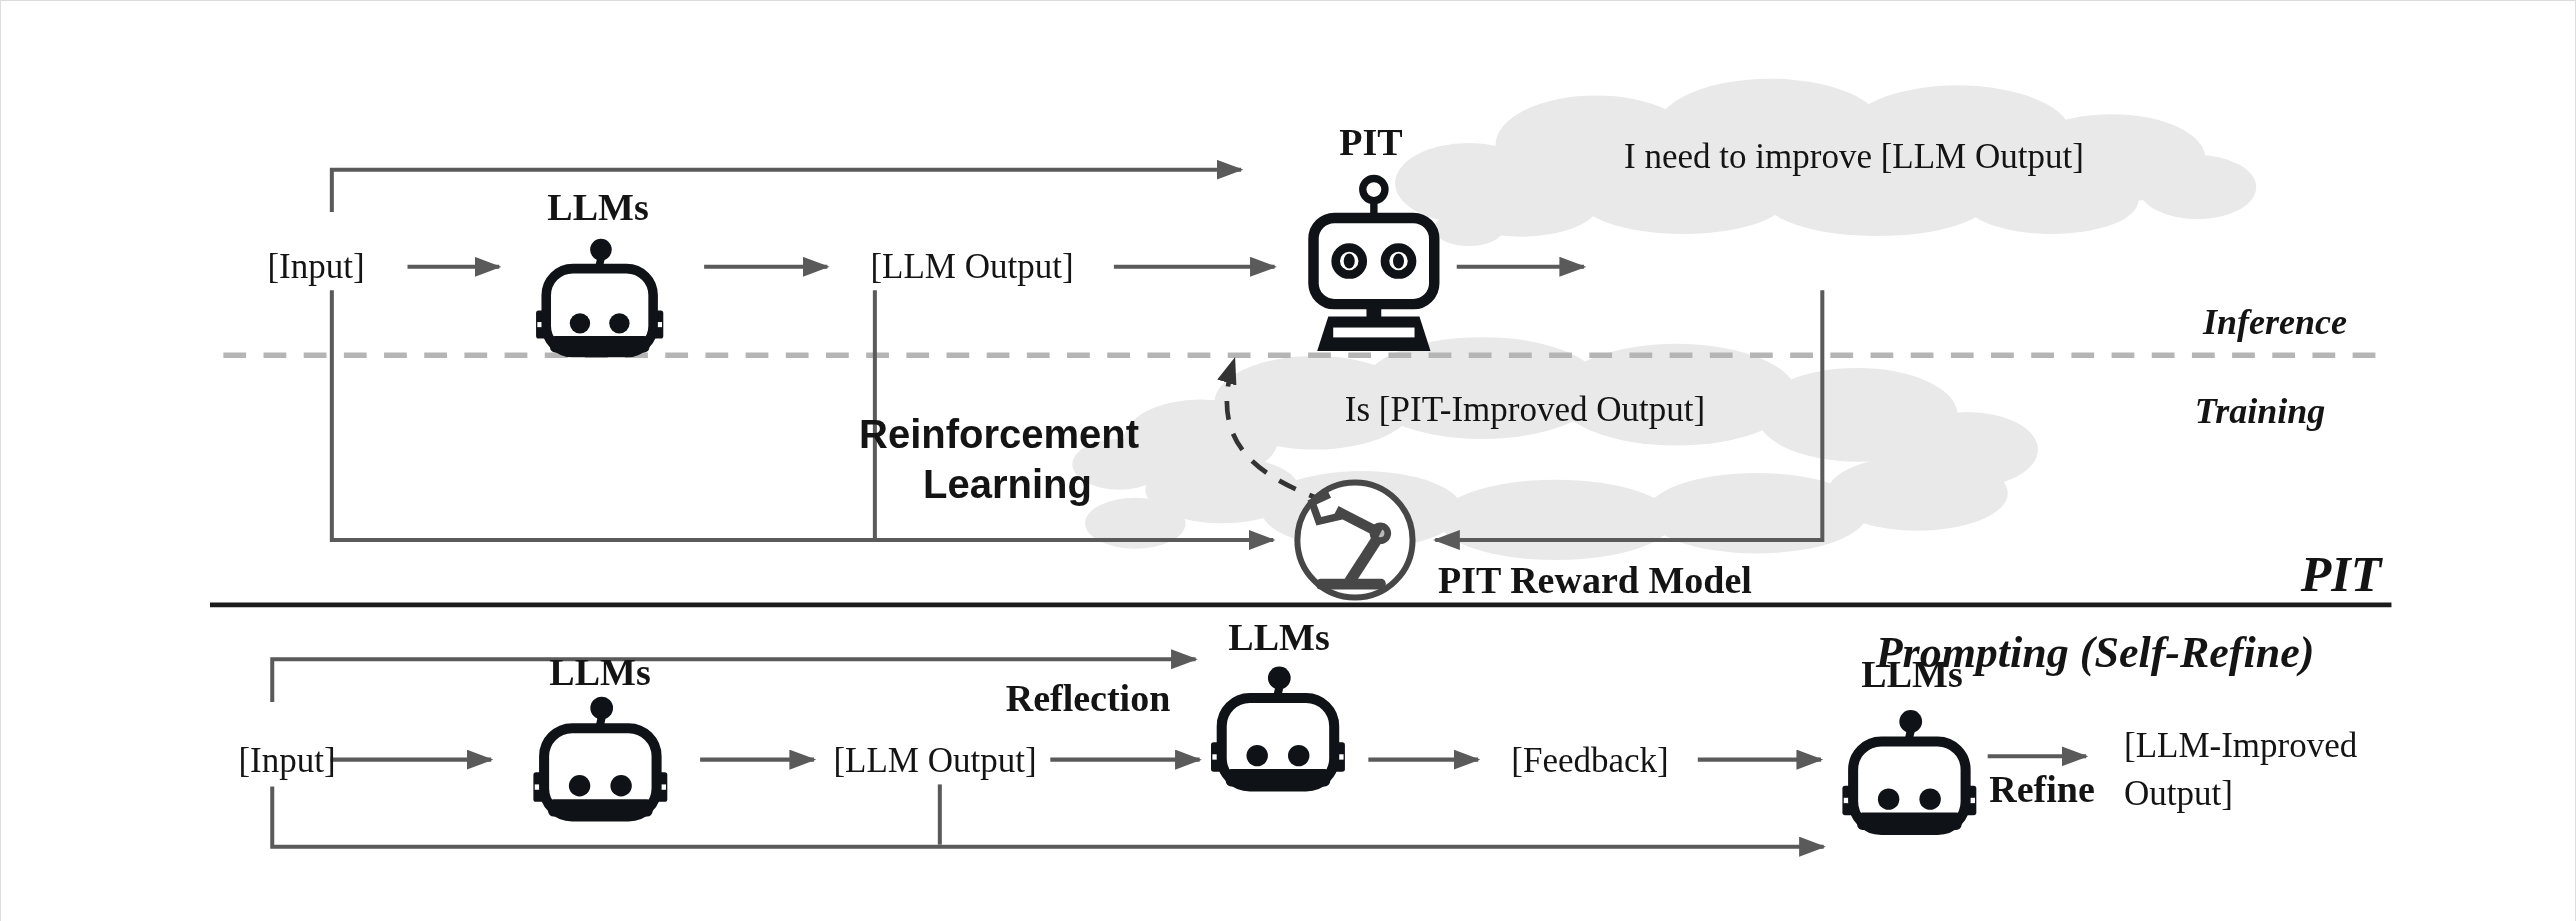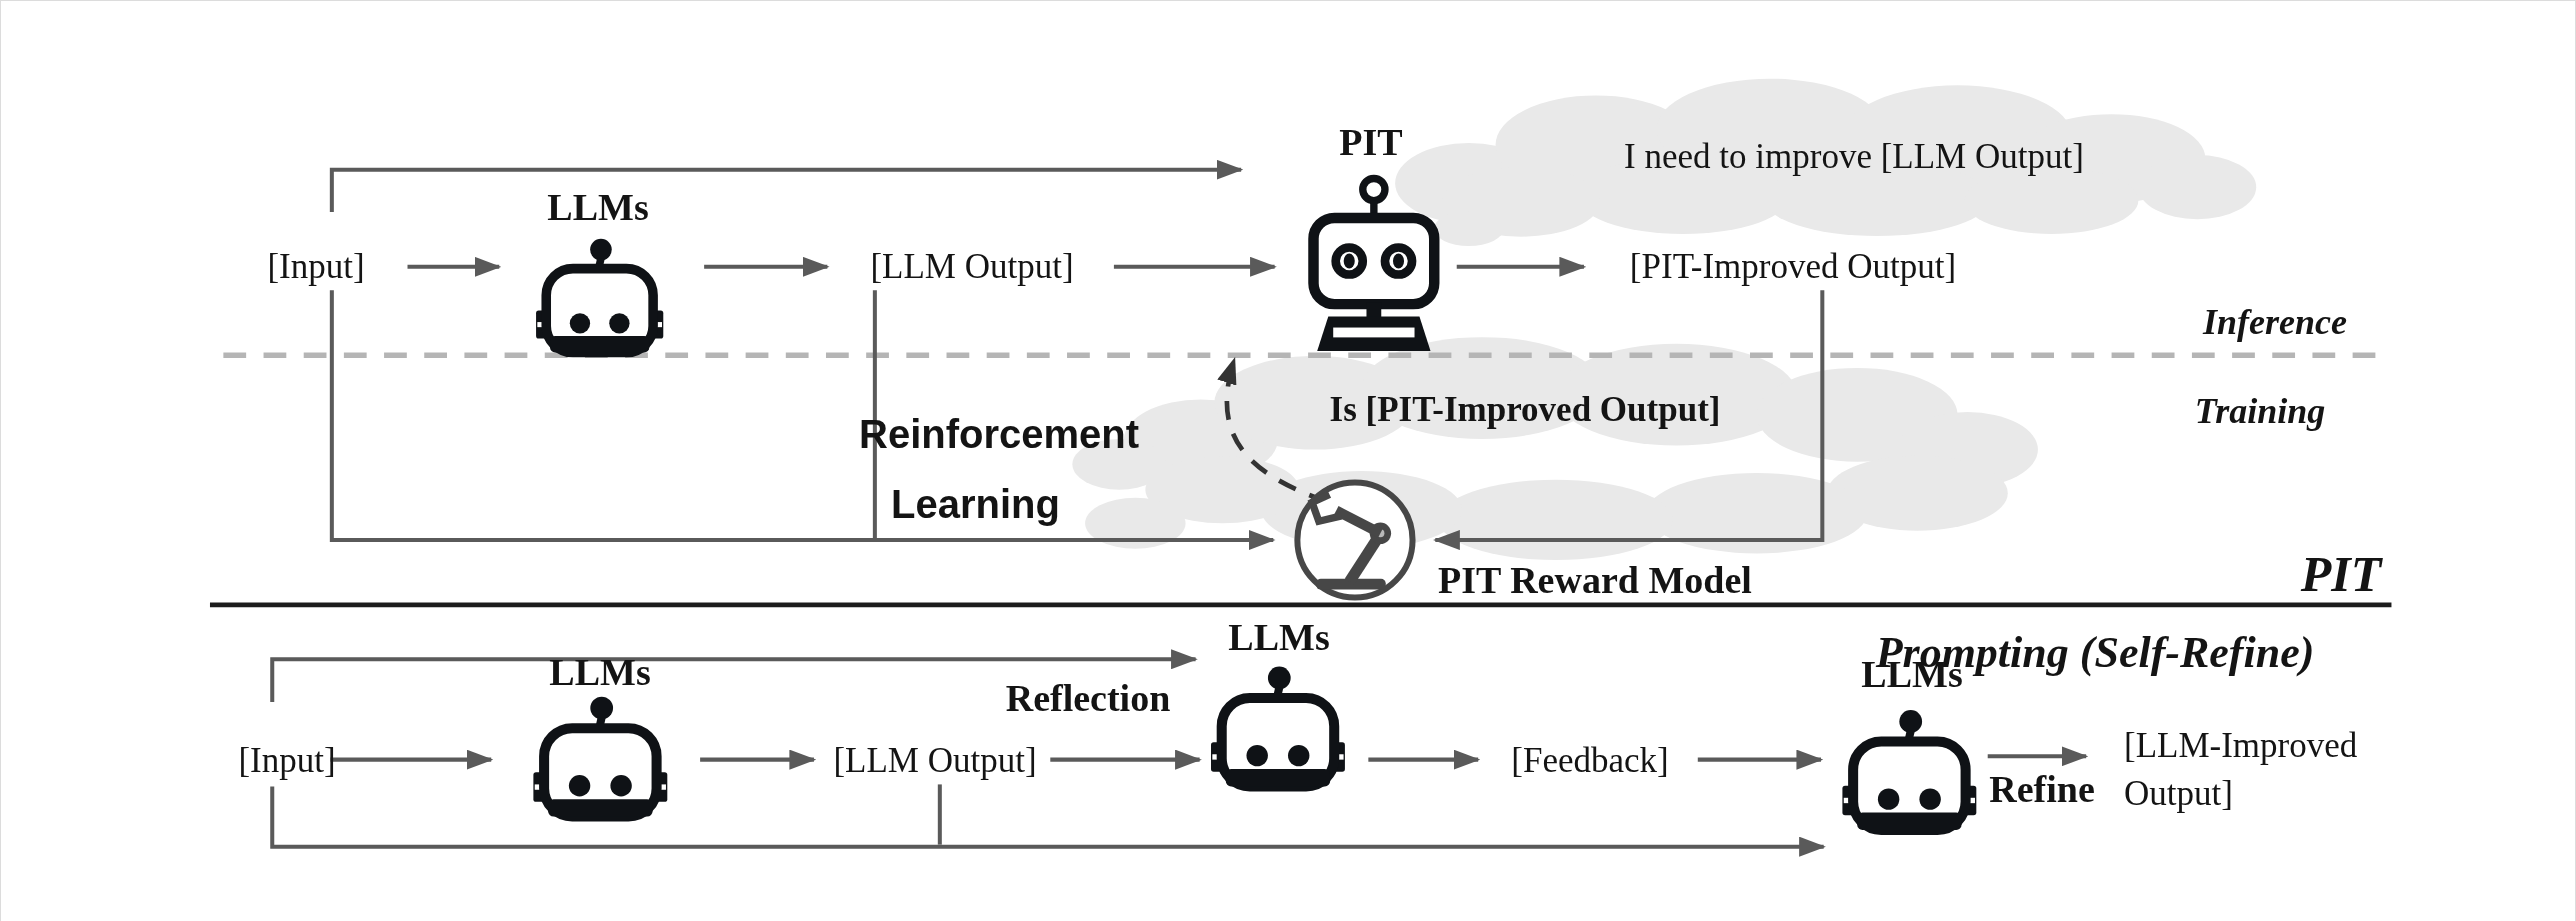"[PIT-Improved Output]" div.t { html: <div>[PIT-Improved Output]</div> -> none }
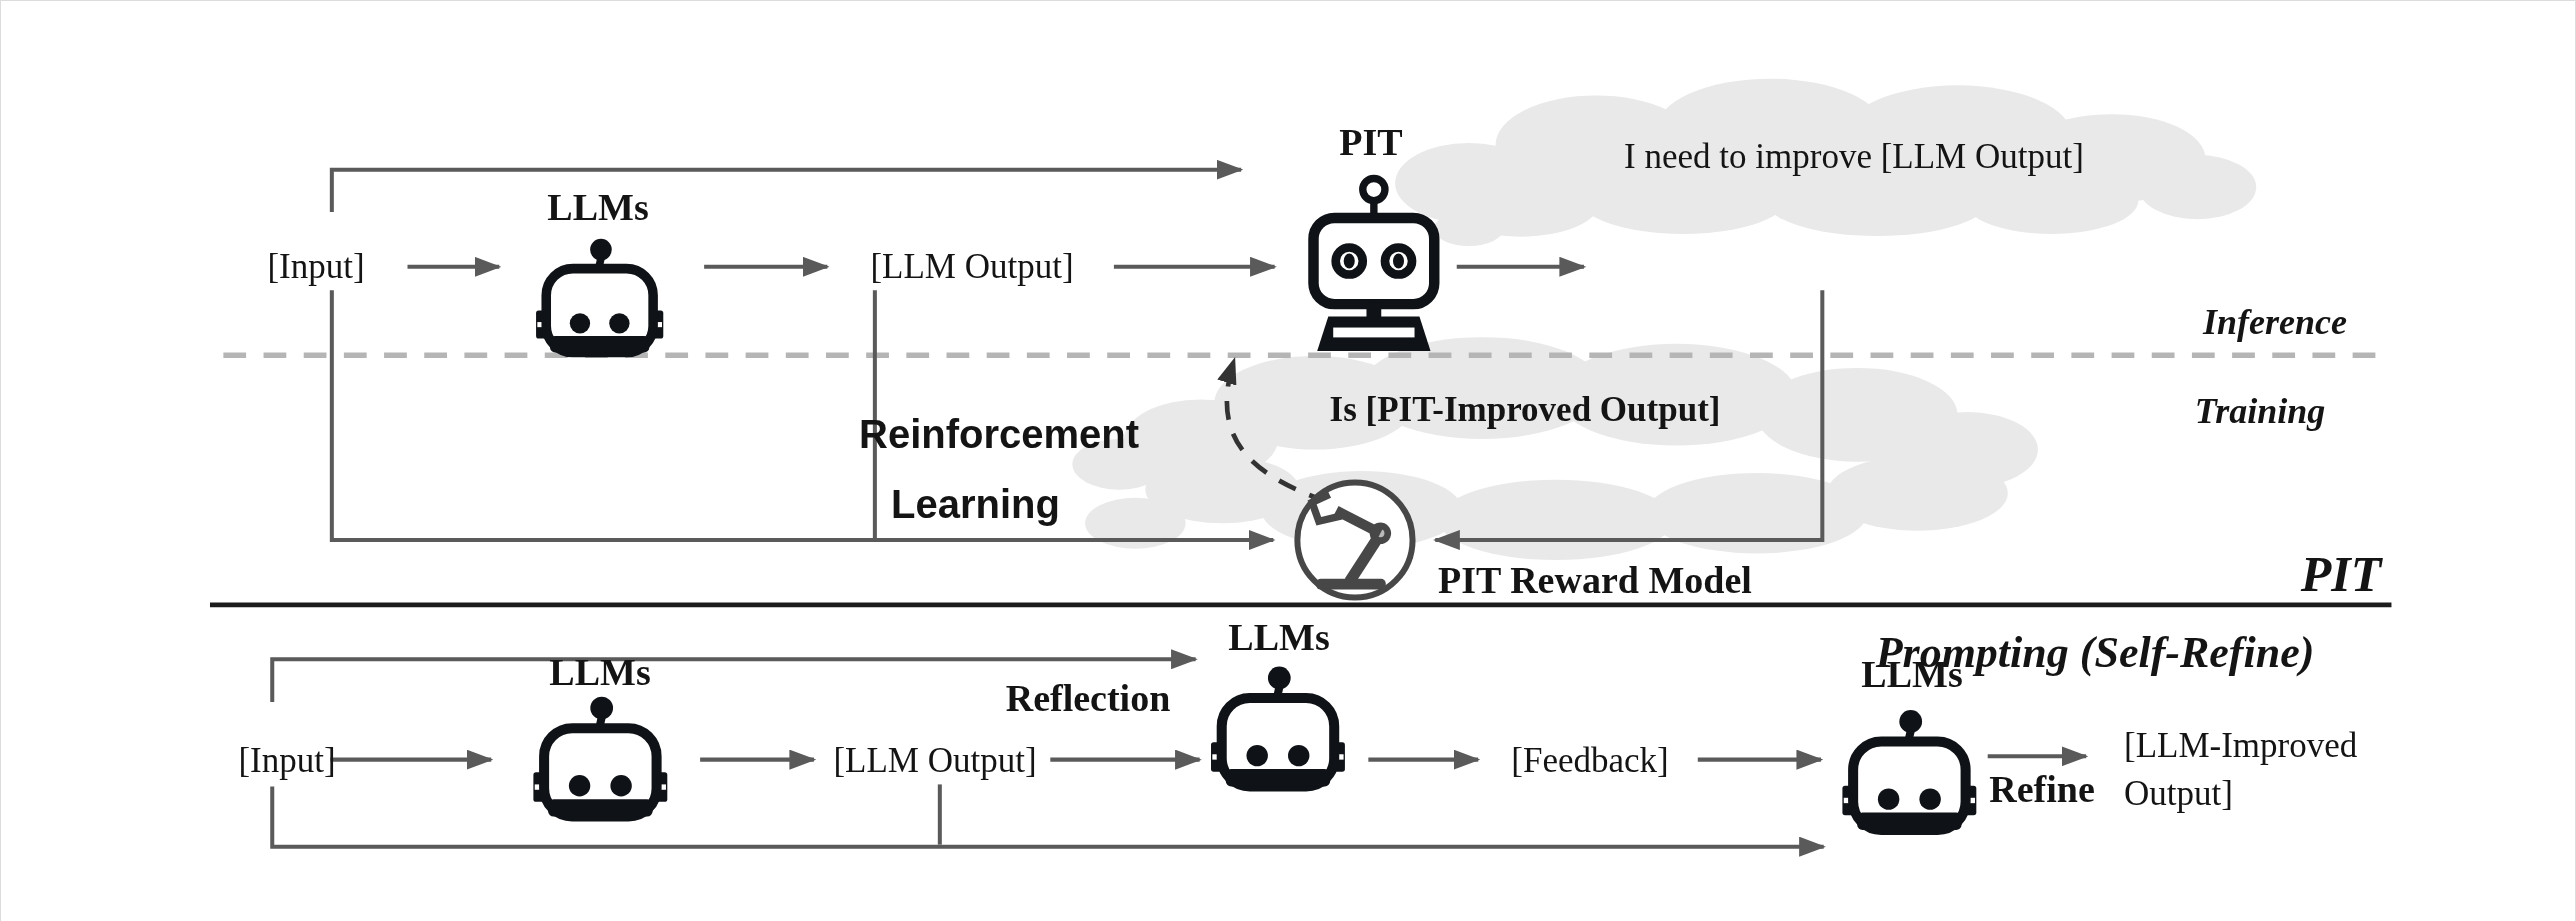"Is [PIT-Improved Output]" div.t { font-weight: bold -> none }
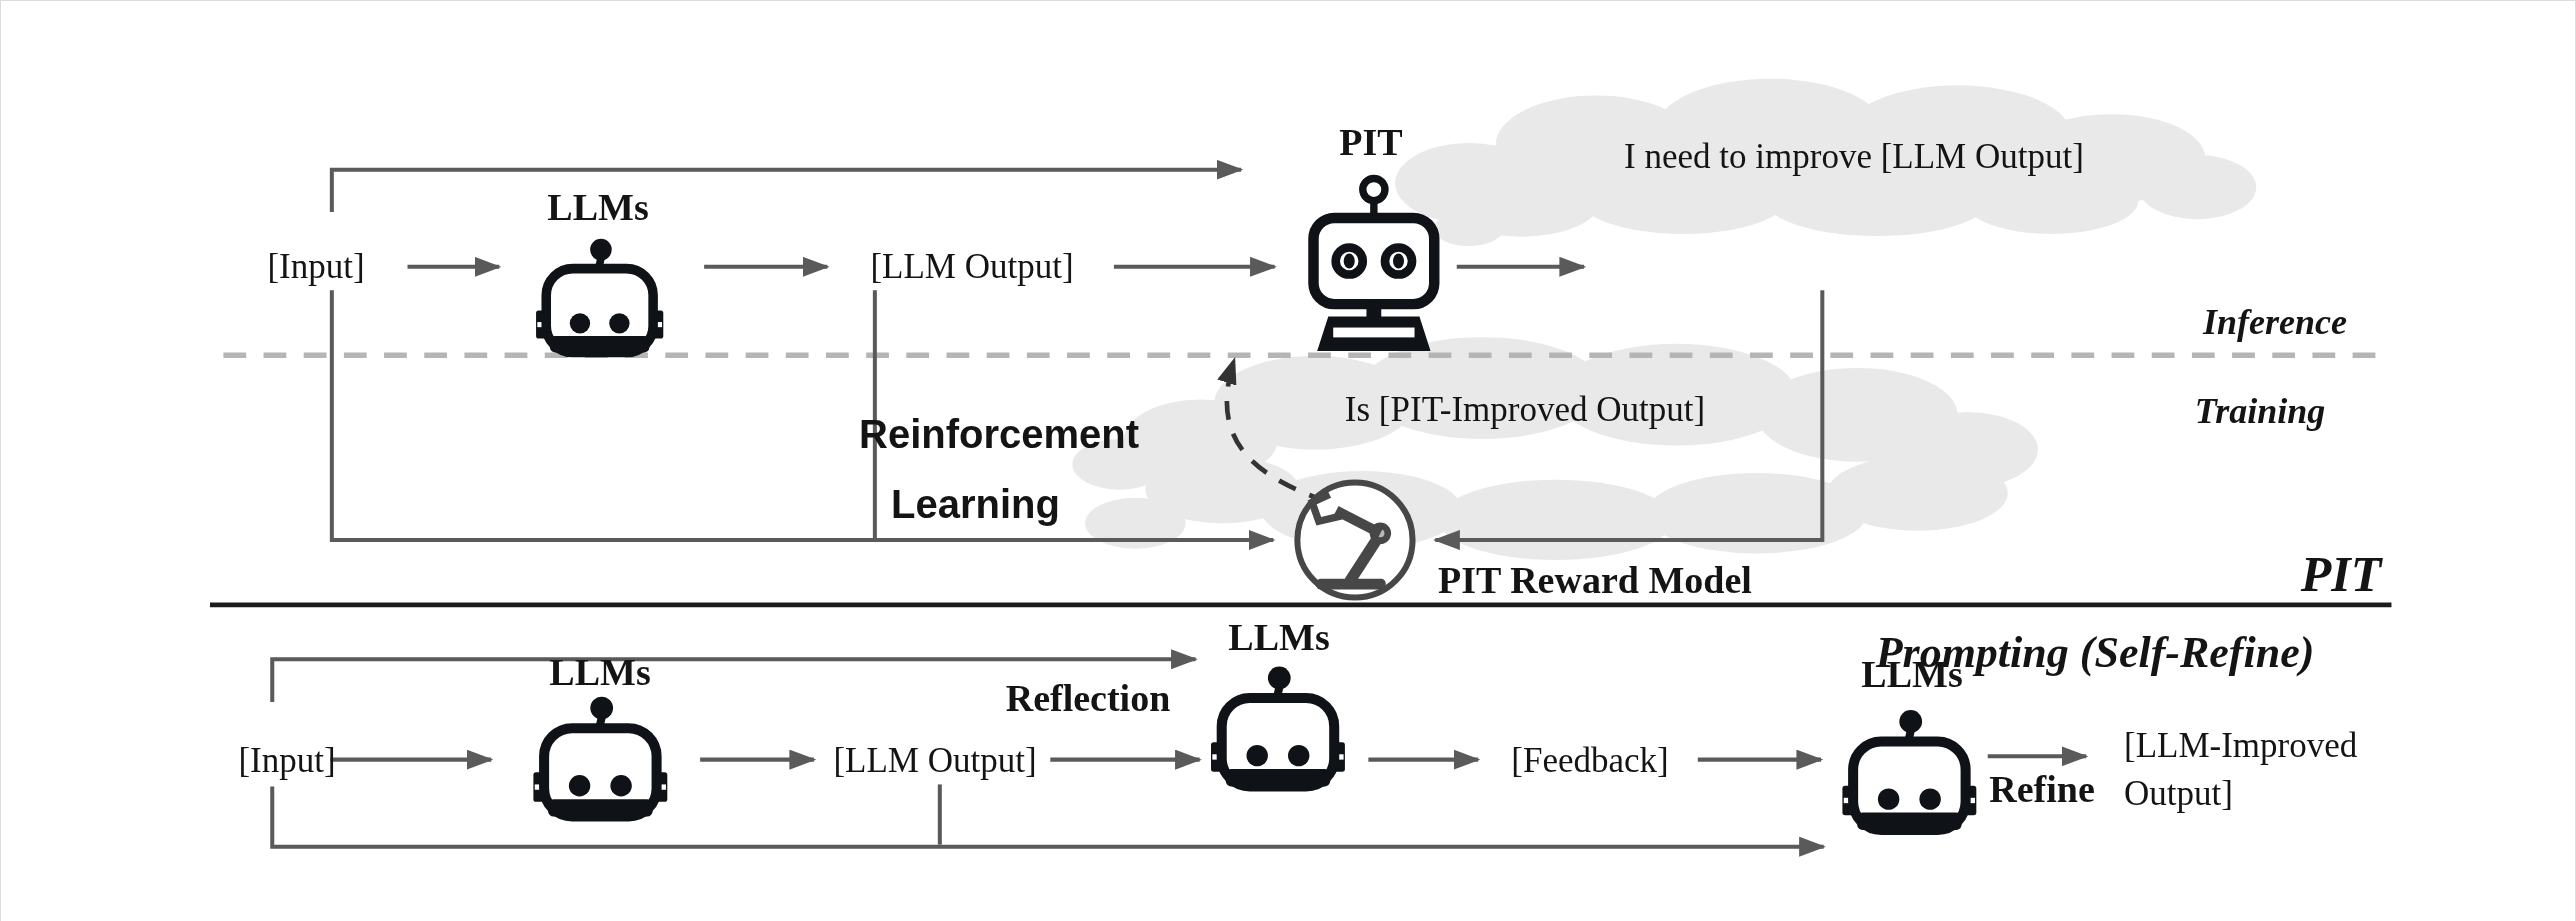"Learning" div.t { left: 890px -> 922px; margin-top: 20px -> none }
